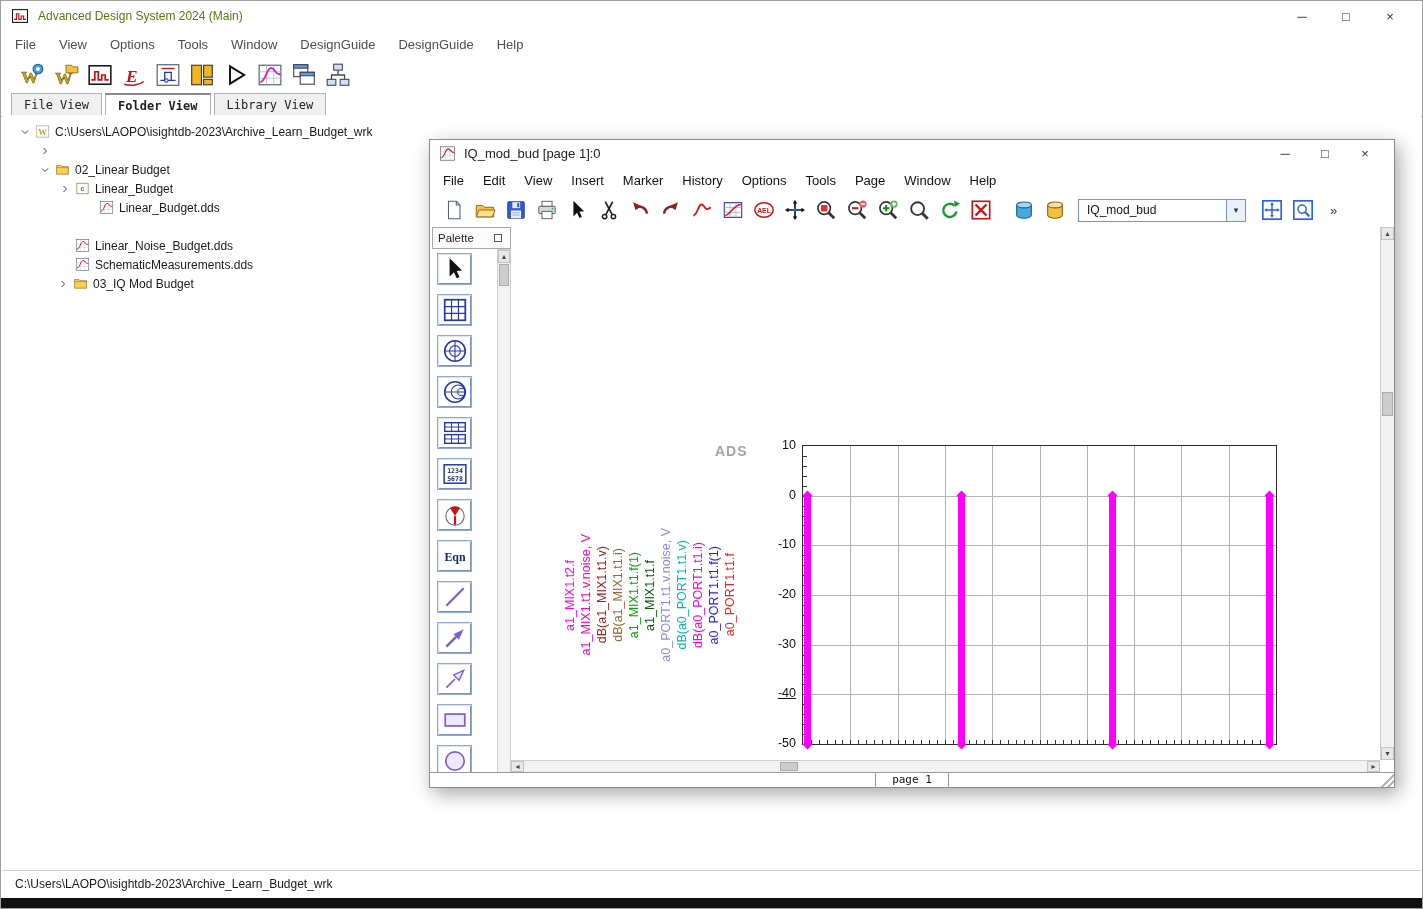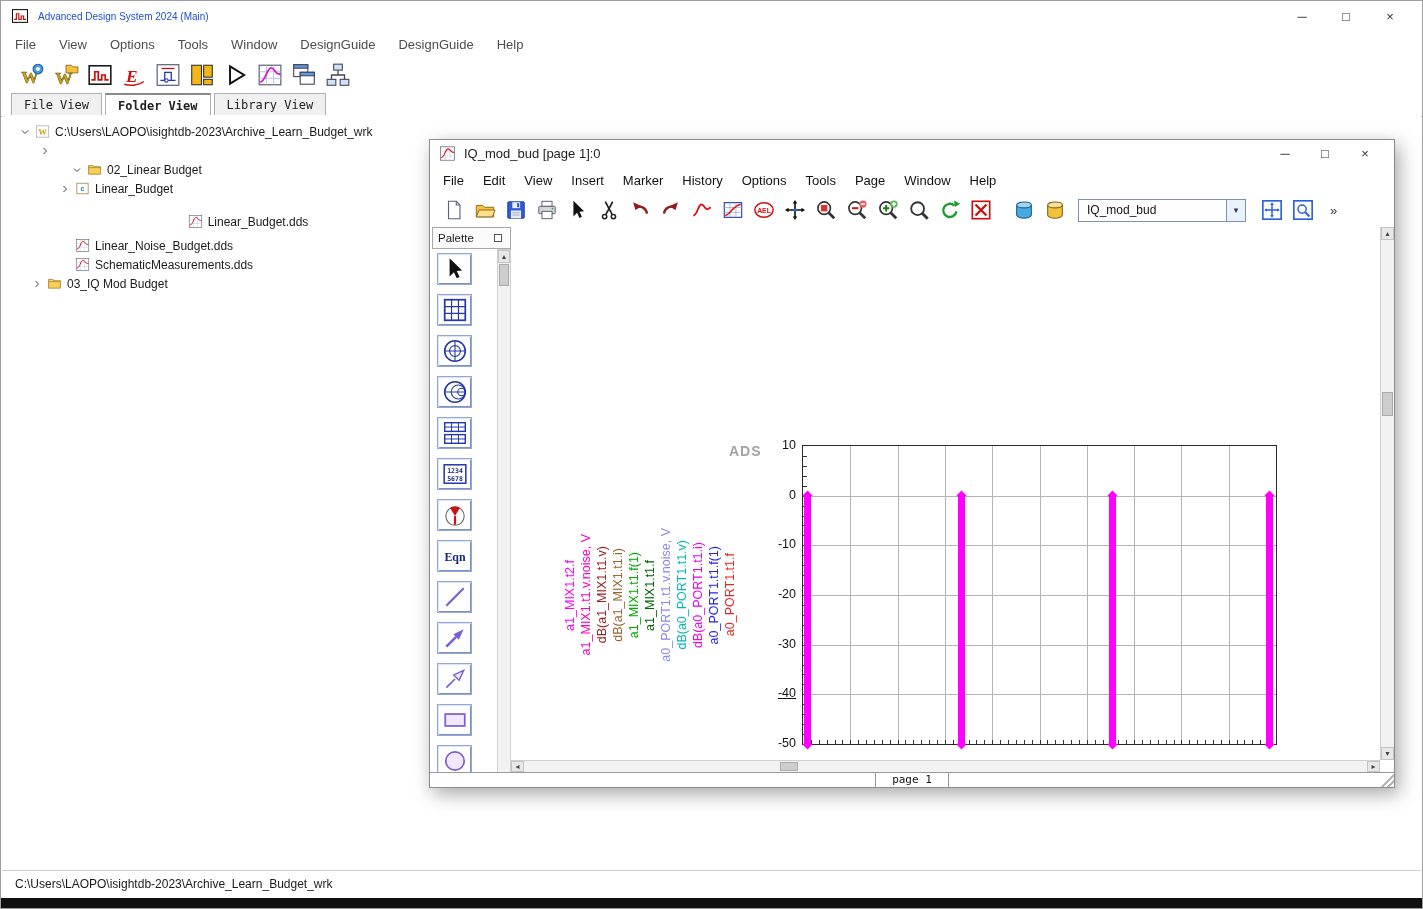"Advanced Design System 2024 (Main)" .mw-title { color: #1d4ed8 -> #4d7c0f; font-size: 10px -> 12px }
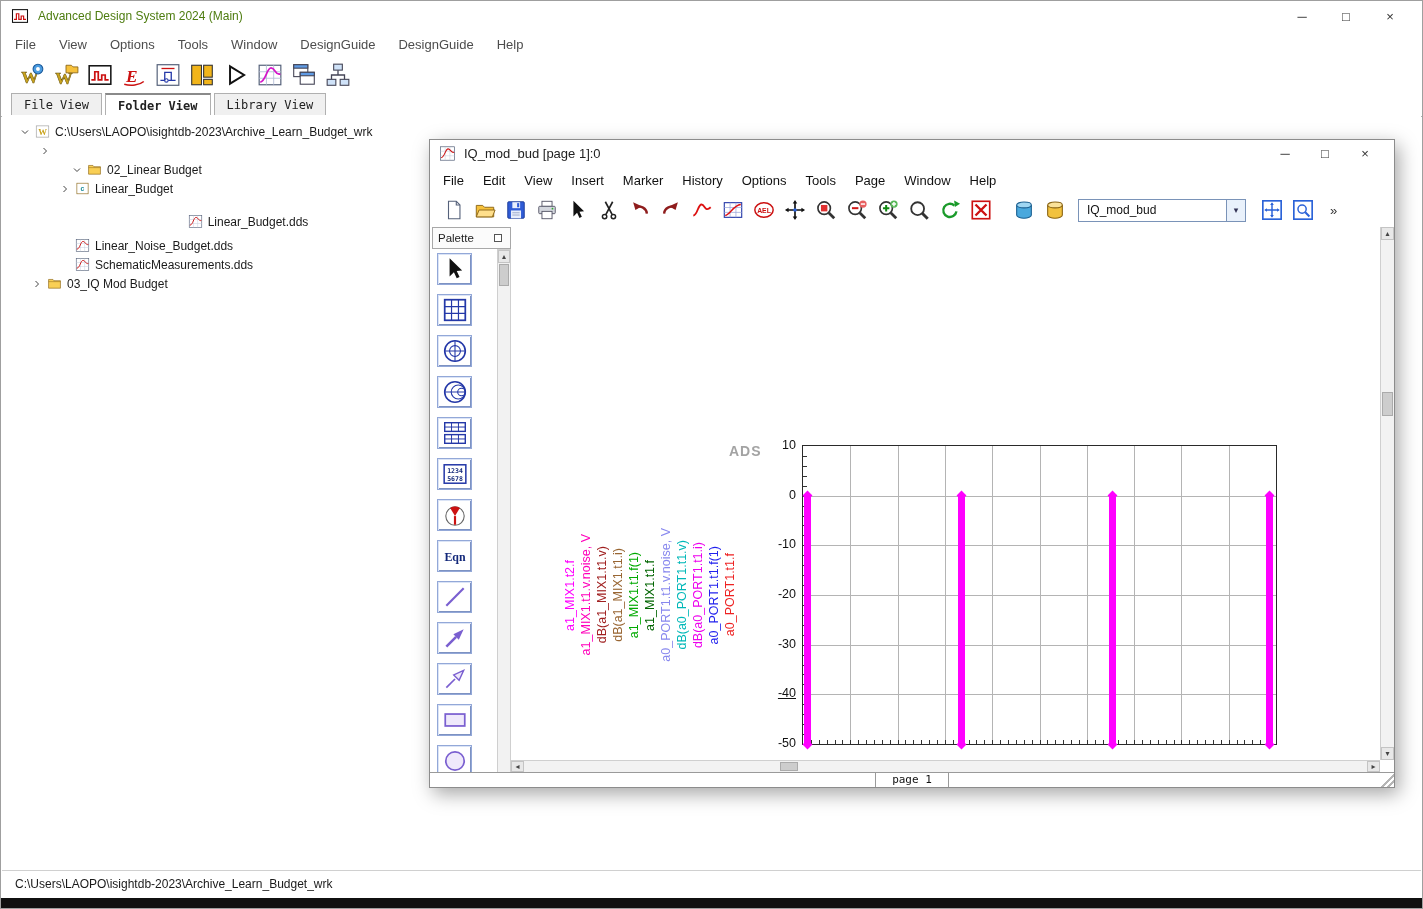"02_Linear Budget" div.trow { margin-left: 32px -> none }
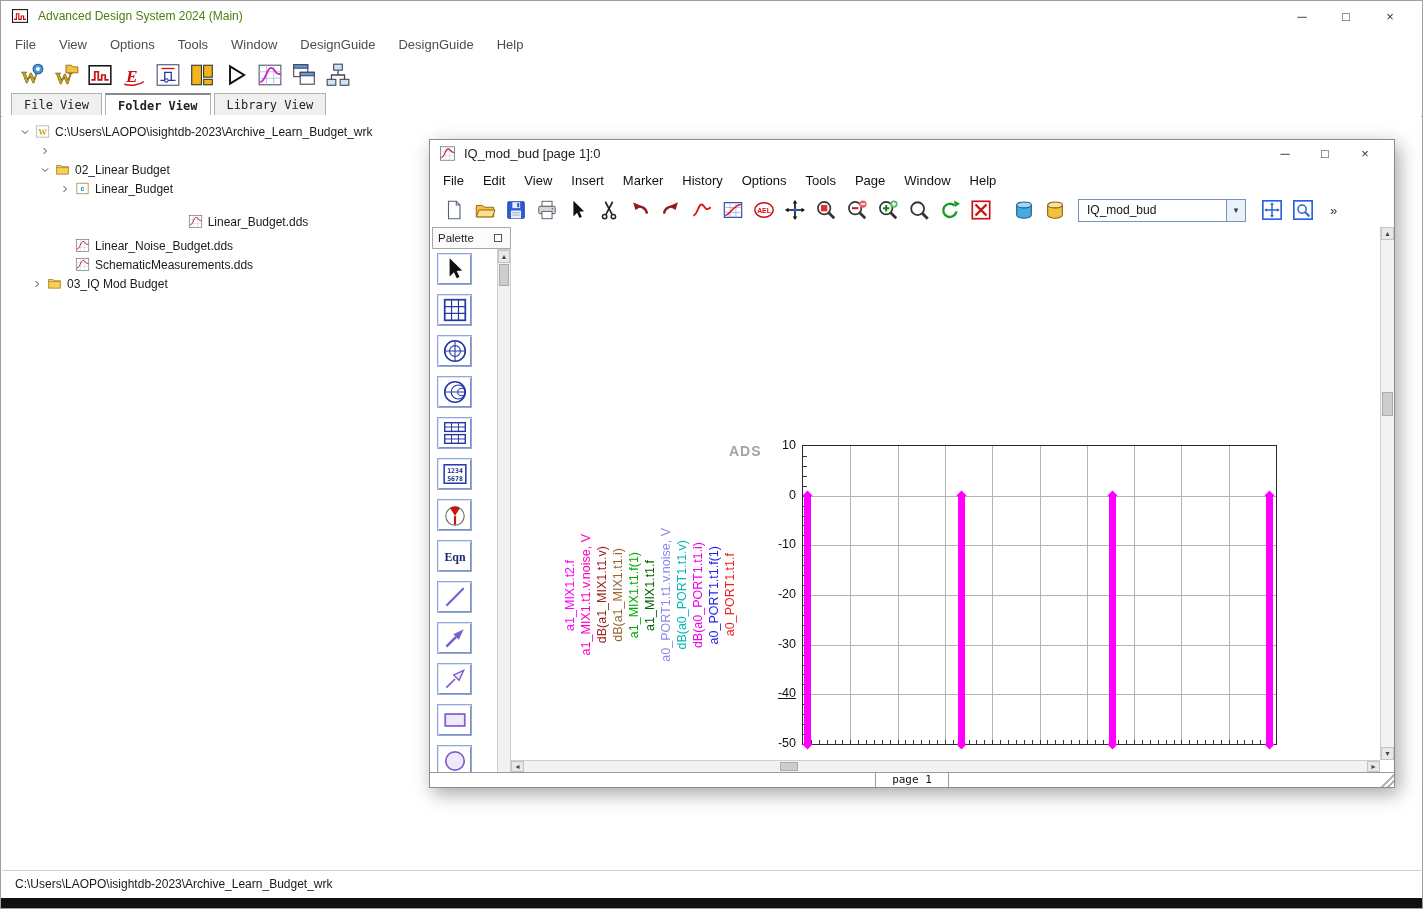"Linear_Budget.dds" div.trow { flex-direction: column -> none }
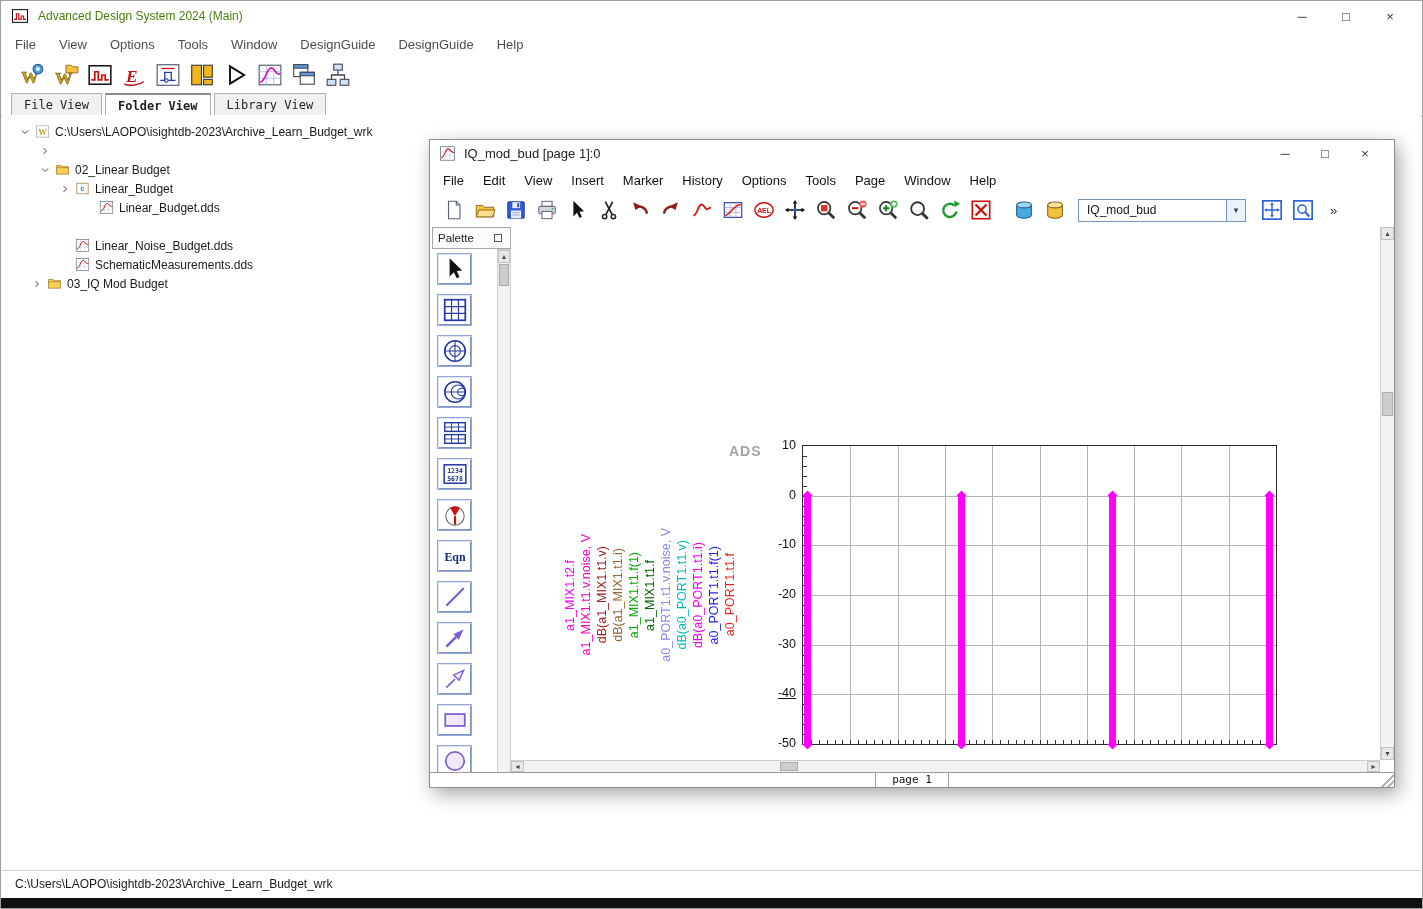"03_IQ Mod Budget" div.trow { padding-left: 26px -> 52px }
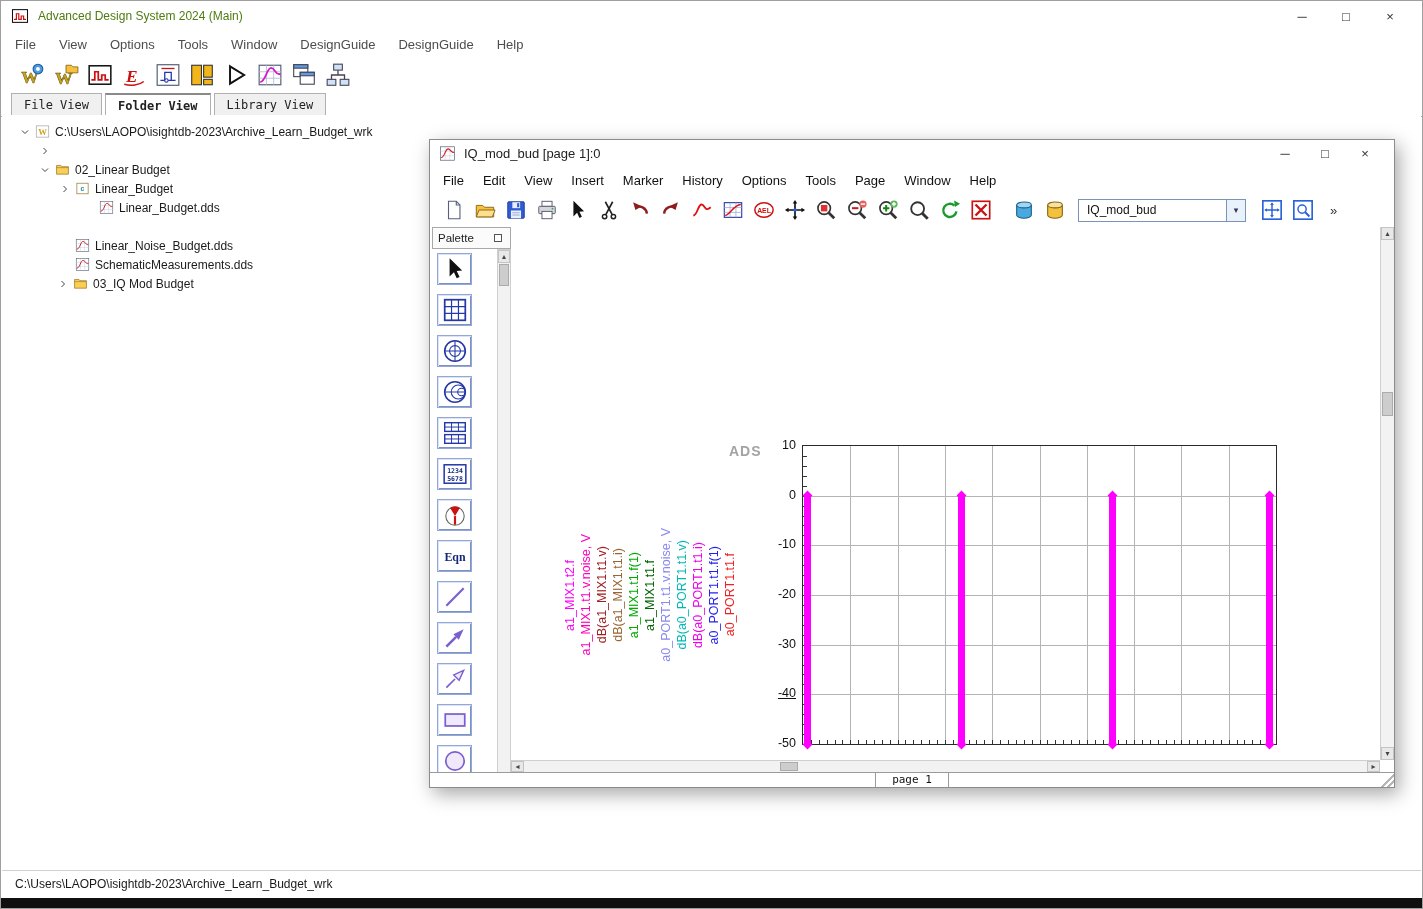"ADS" .watermark { left: 218px -> 204px }
